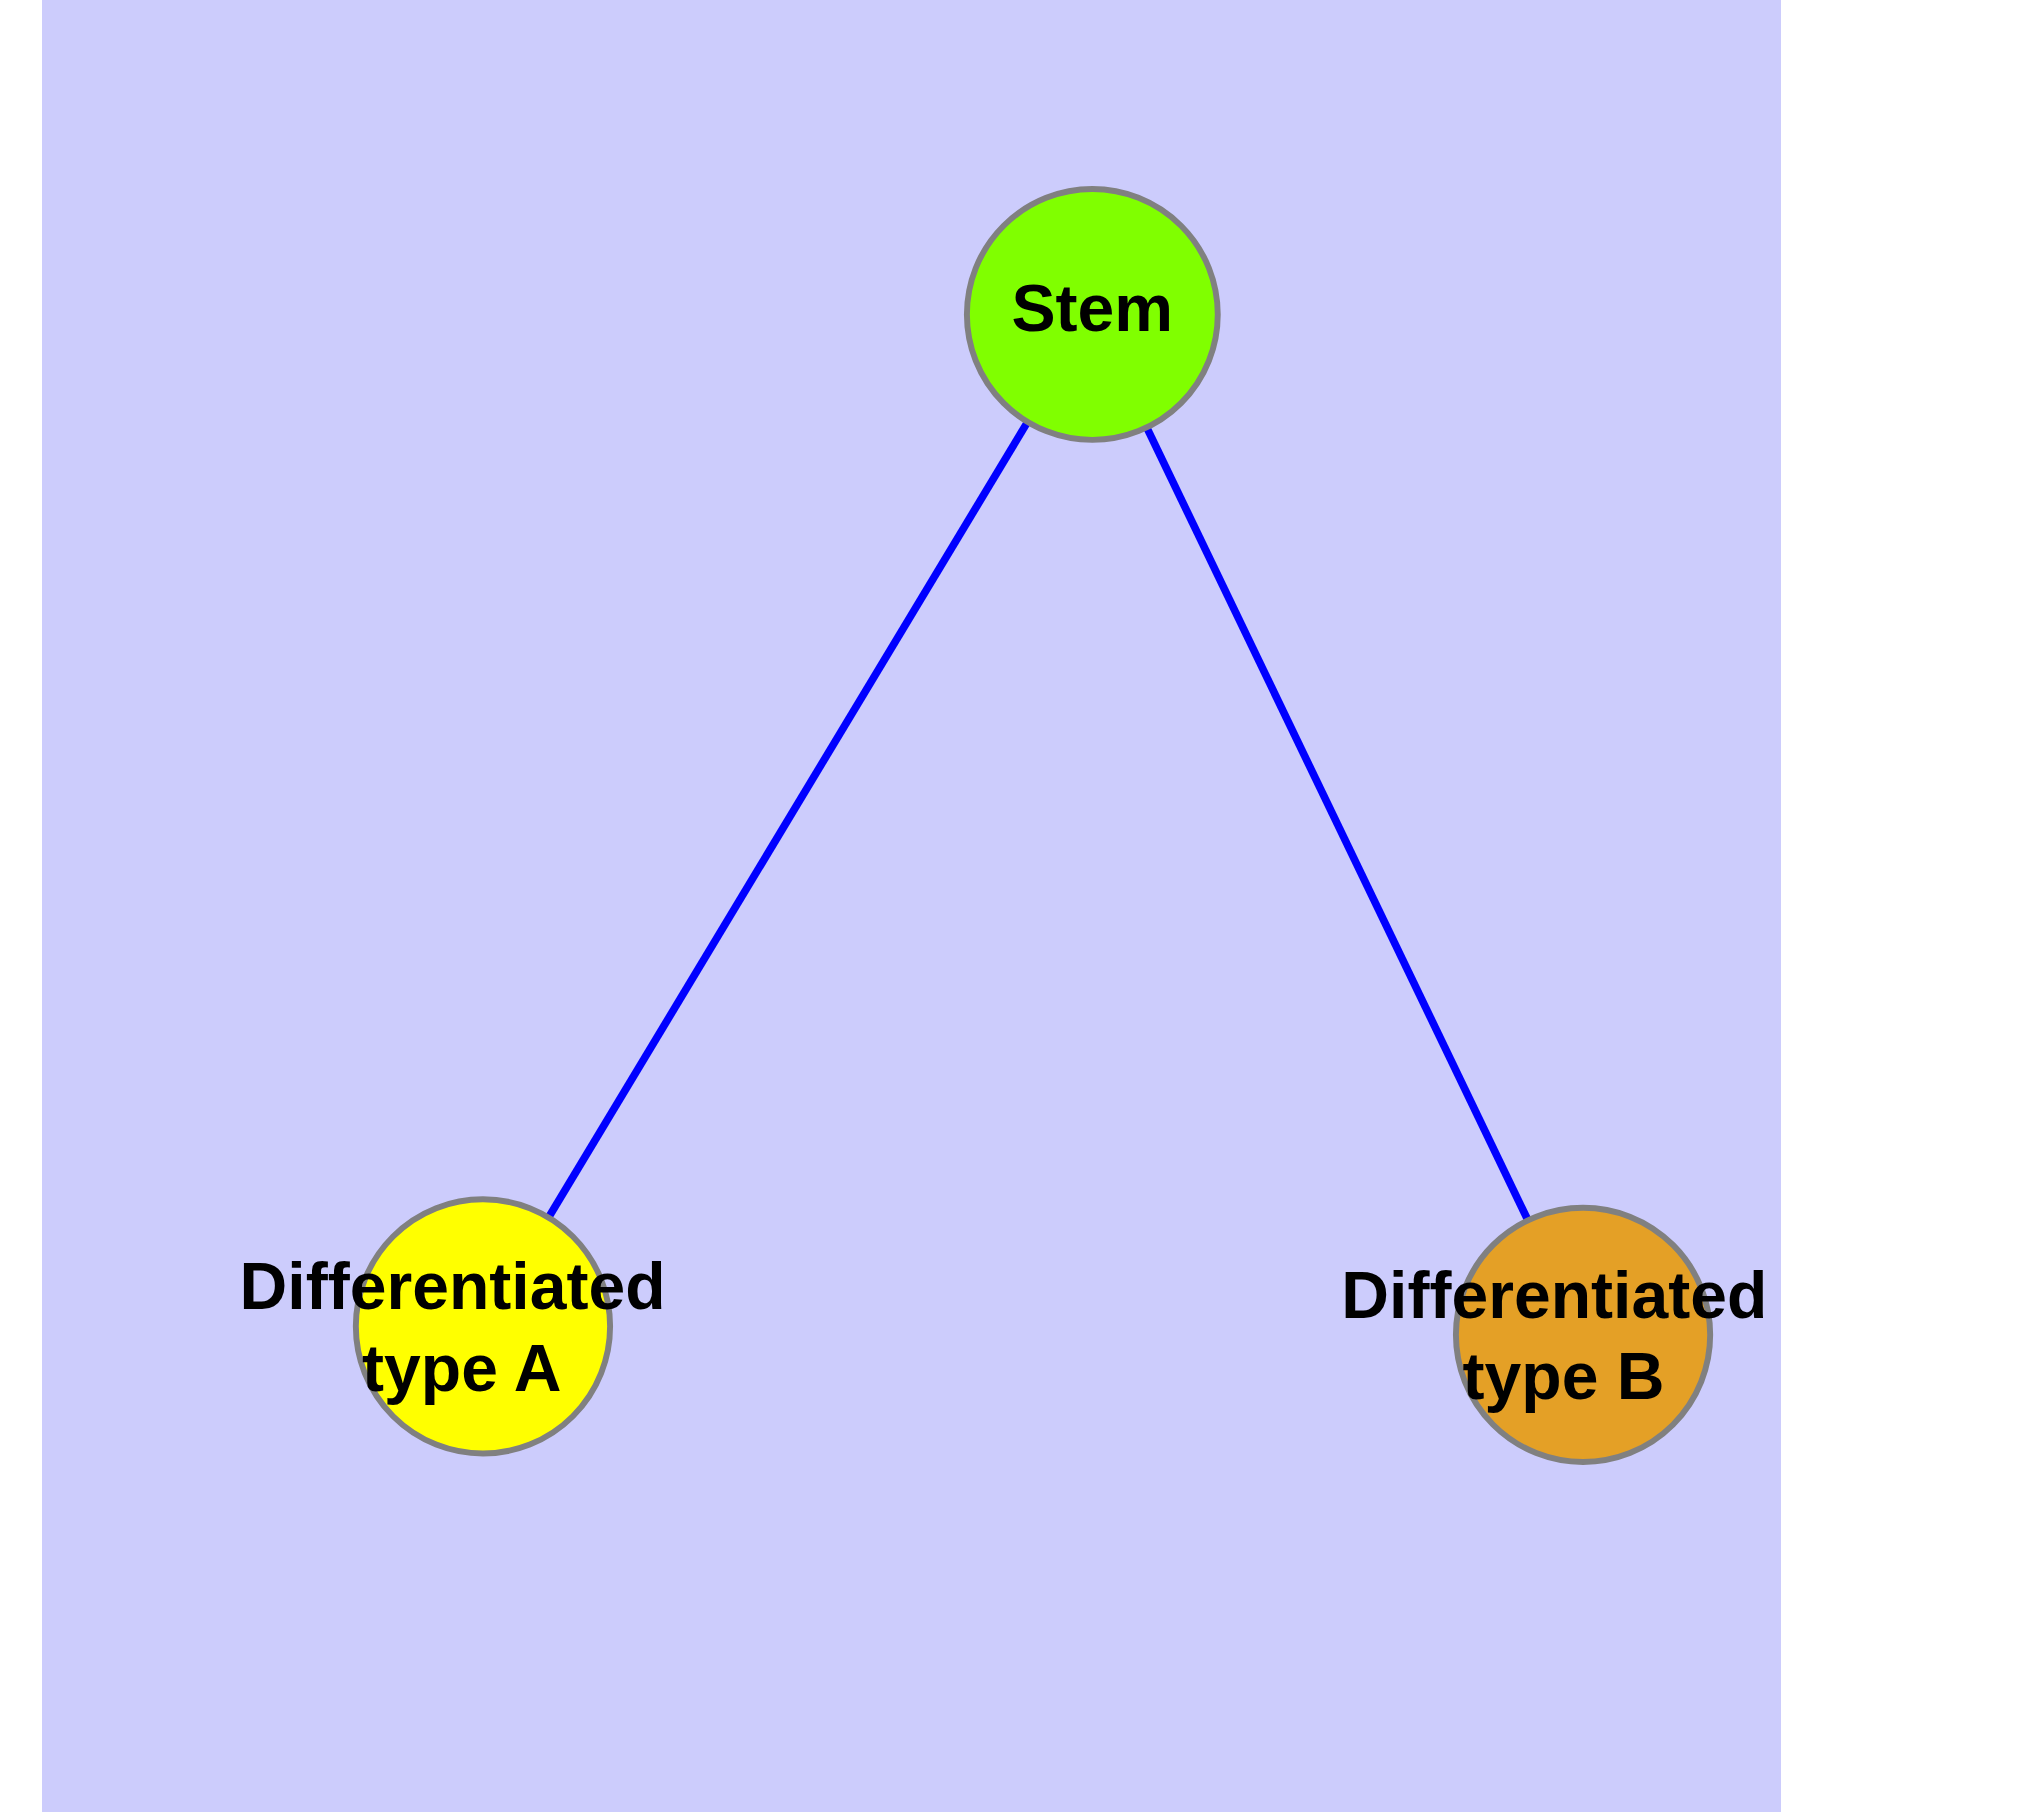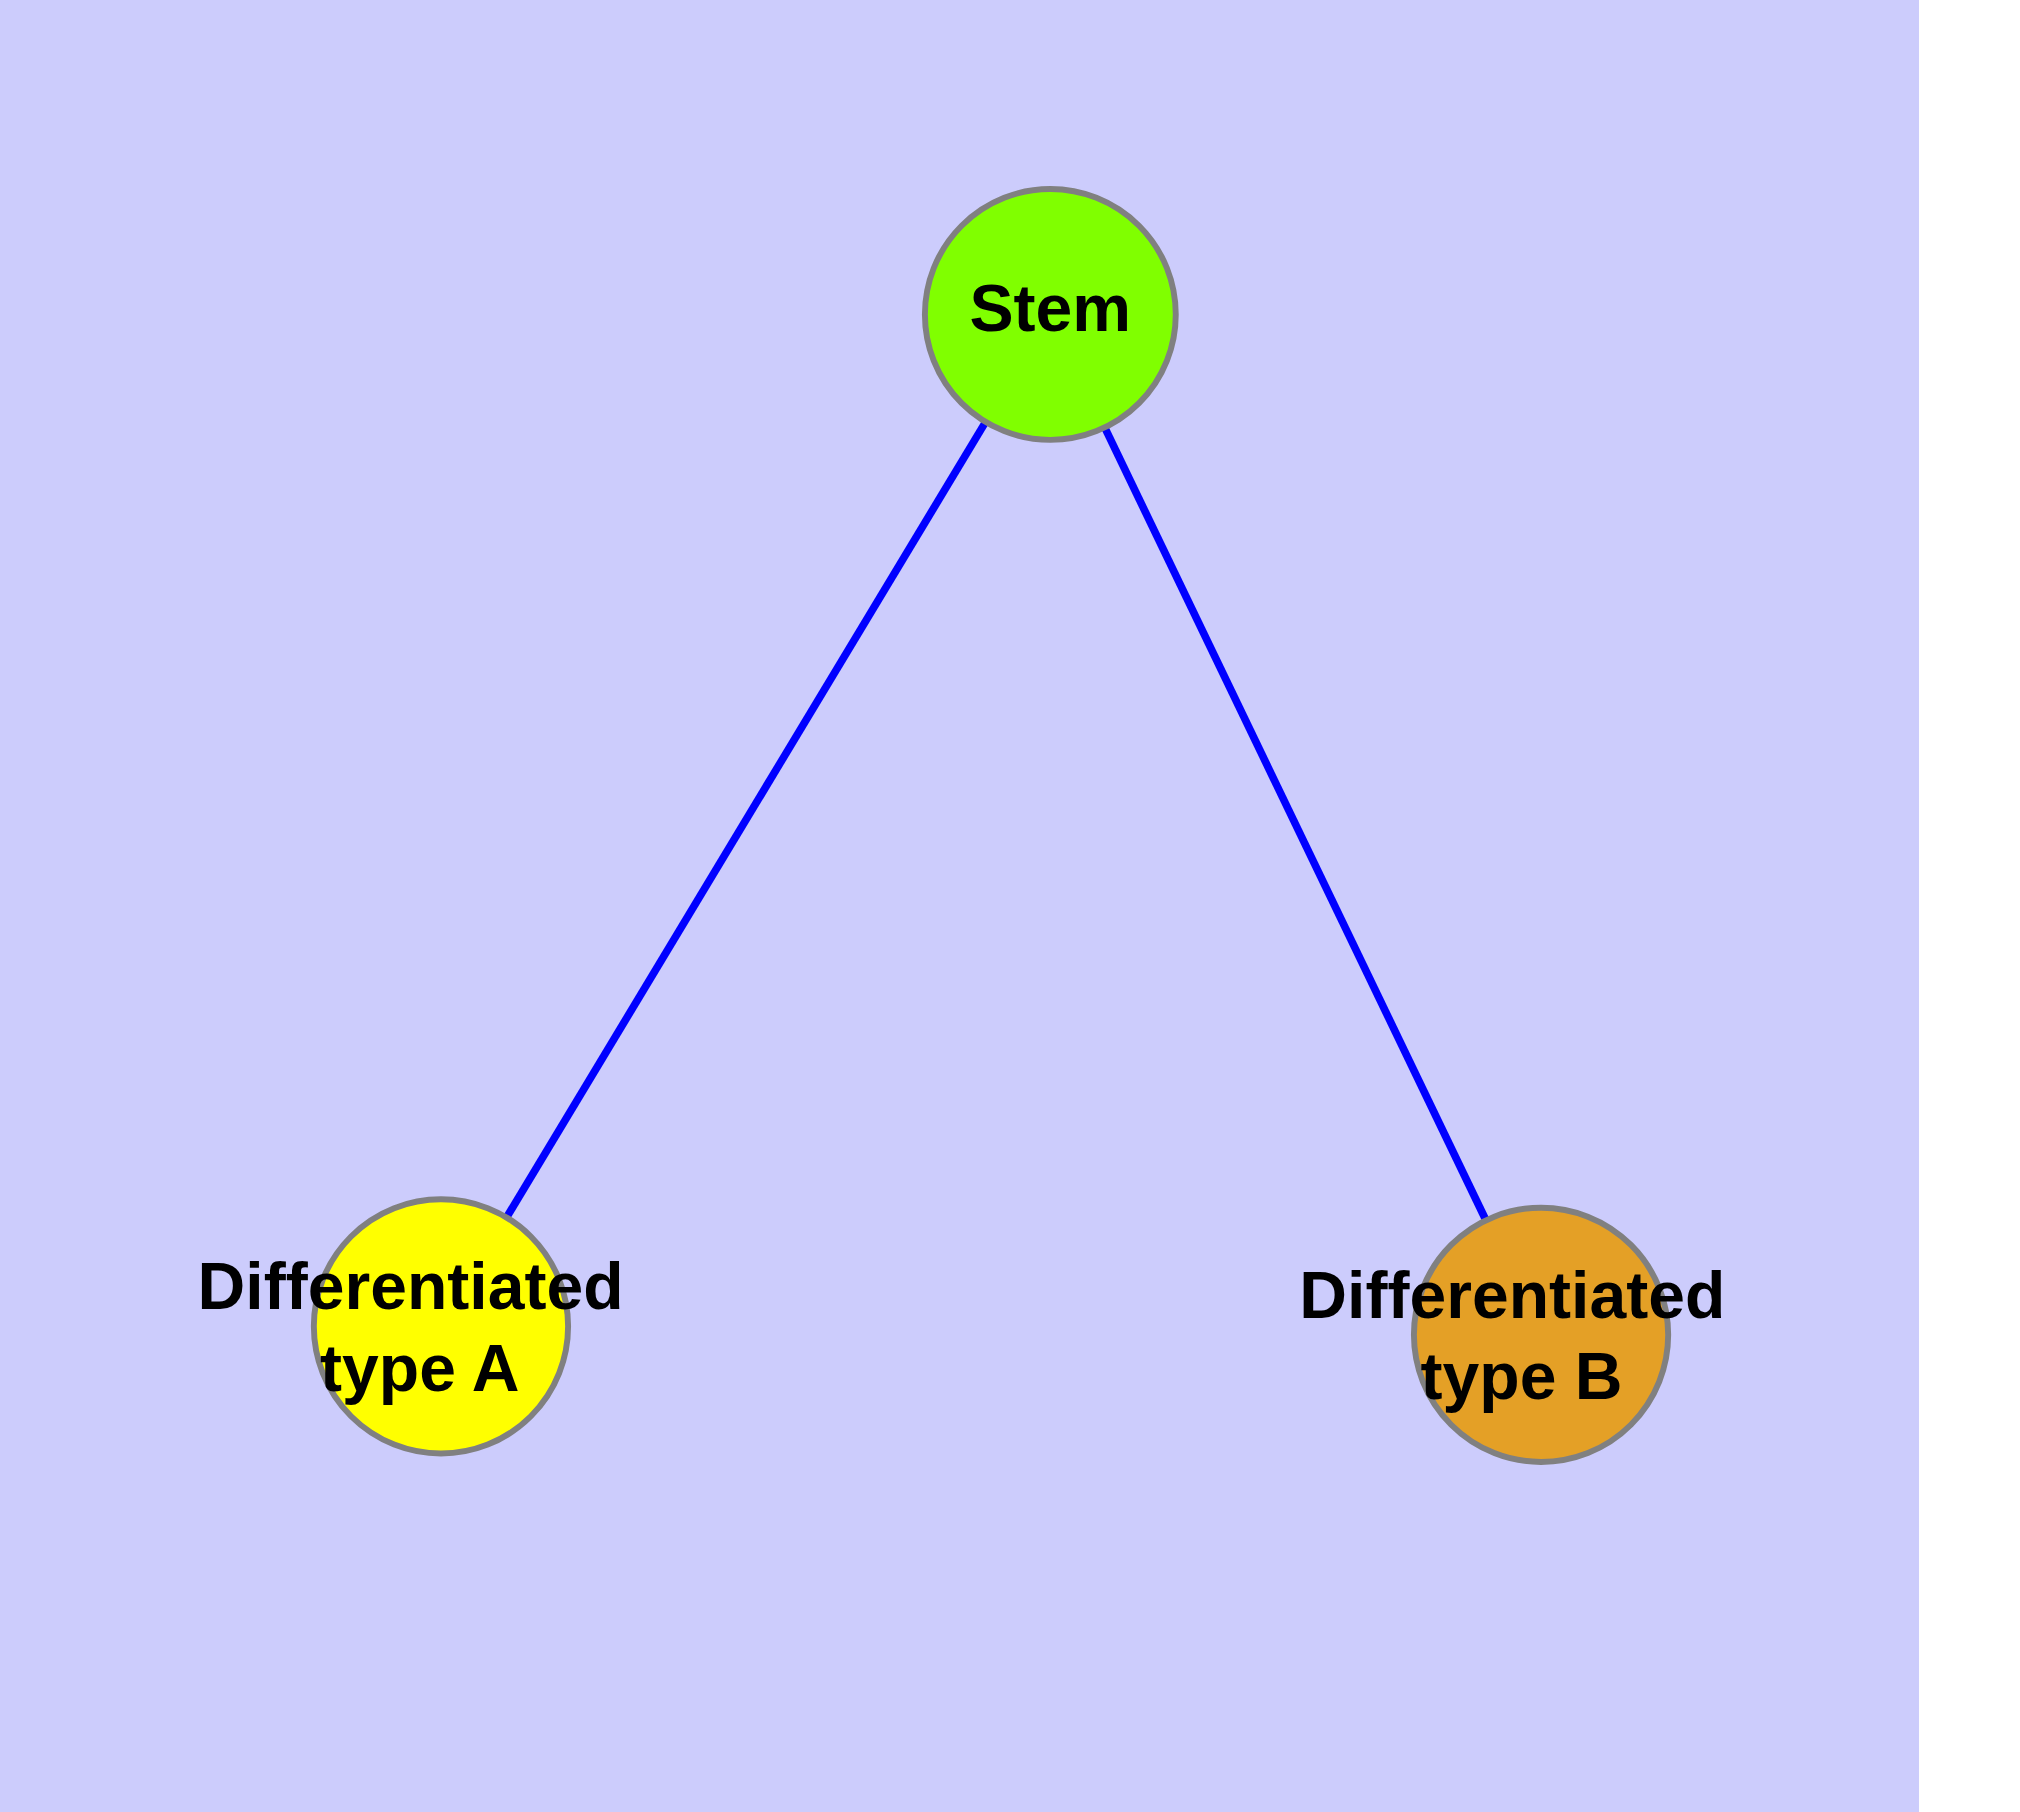"Stem" #canvas { margin-left: none -> 42px; width: 1919px -> 1739px }
